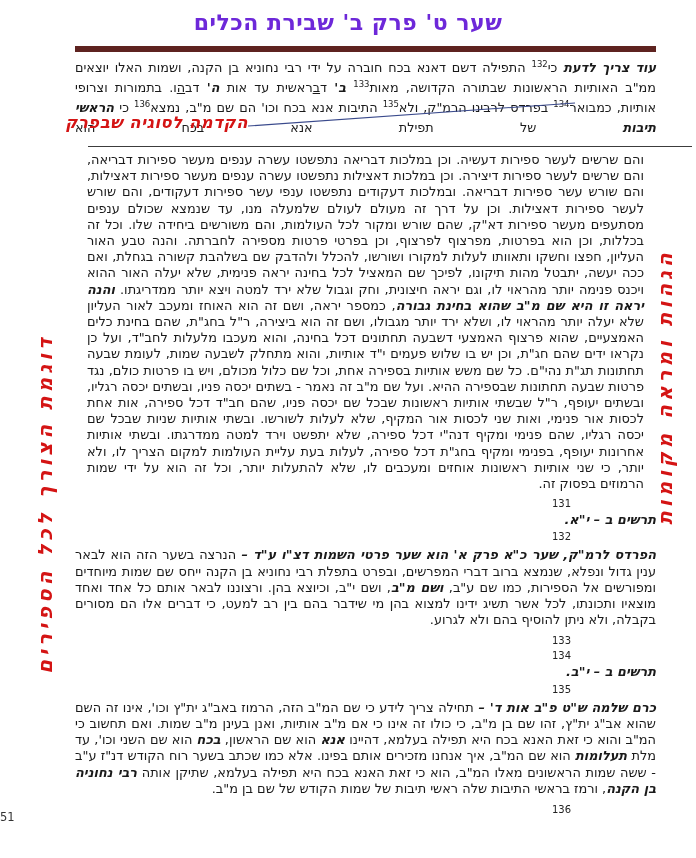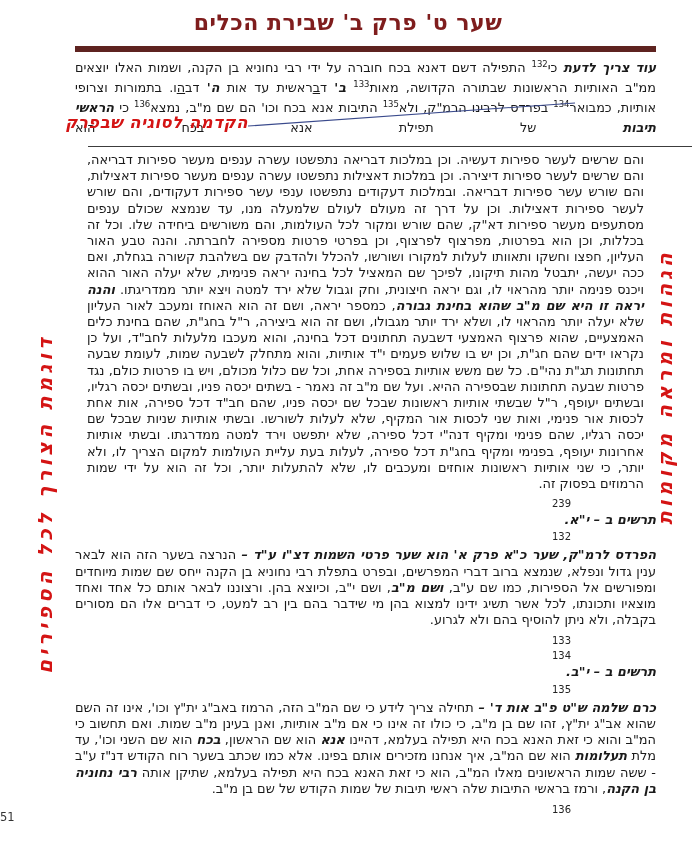"שער ט' פרק ב' שבירת" .page-title { color: #7f1d1d -> #6d28d9 }
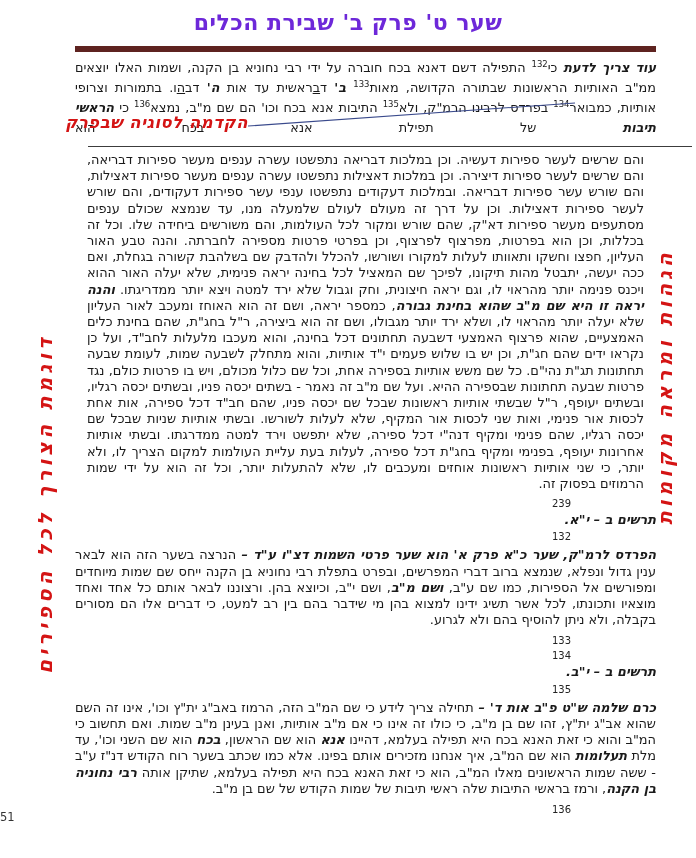"239" div.fn-num { text: 239 -> 131 }
